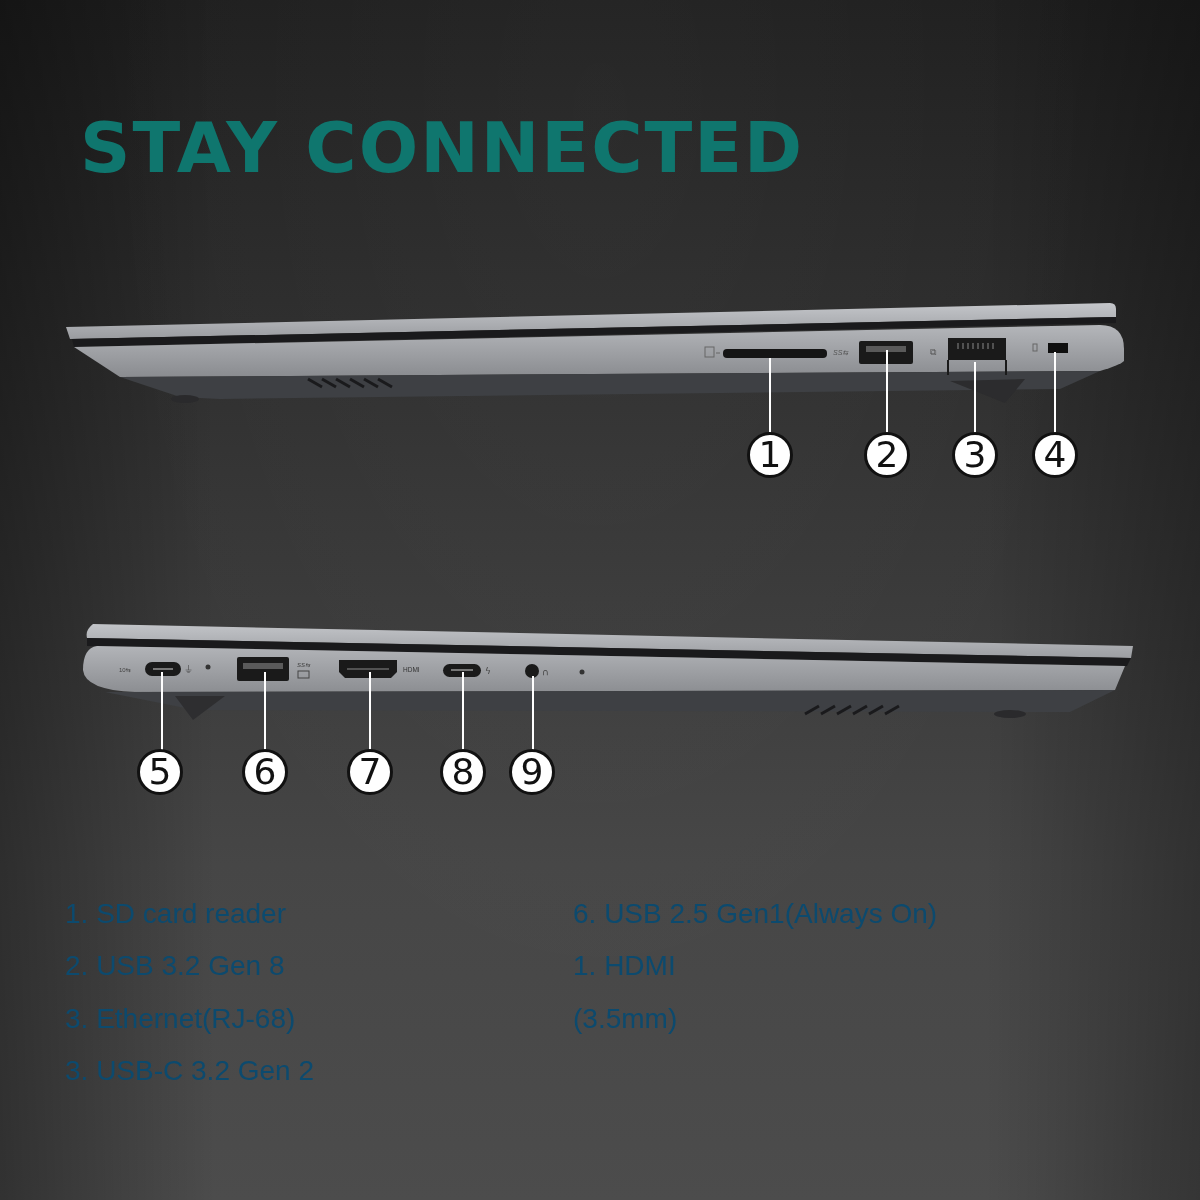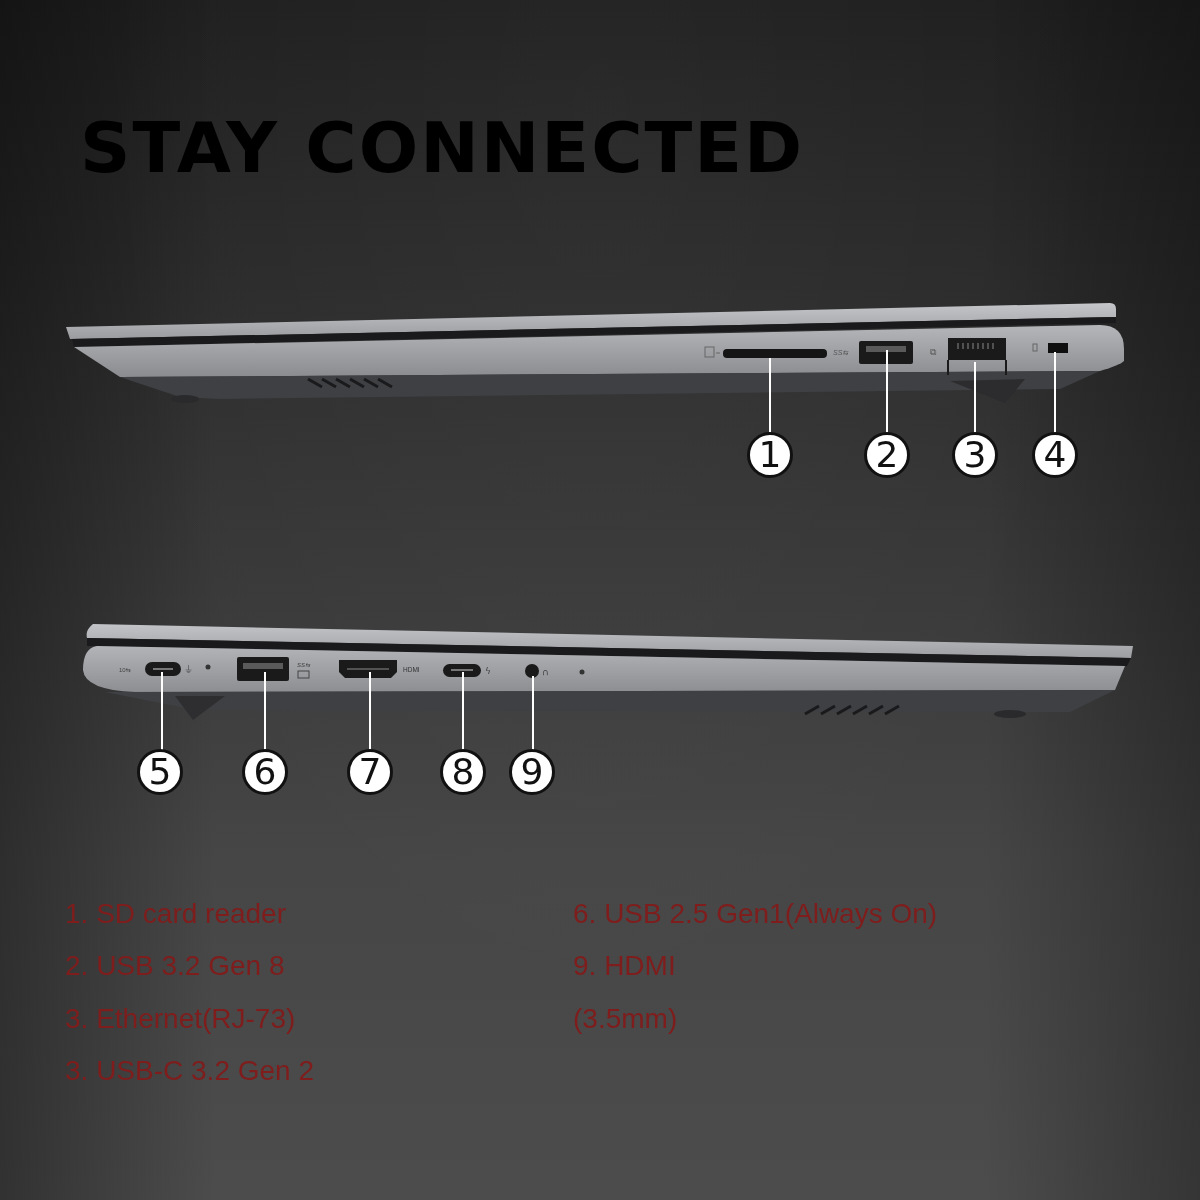"STAY CONNECTED" .title { color: #000000 -> #0f766e }
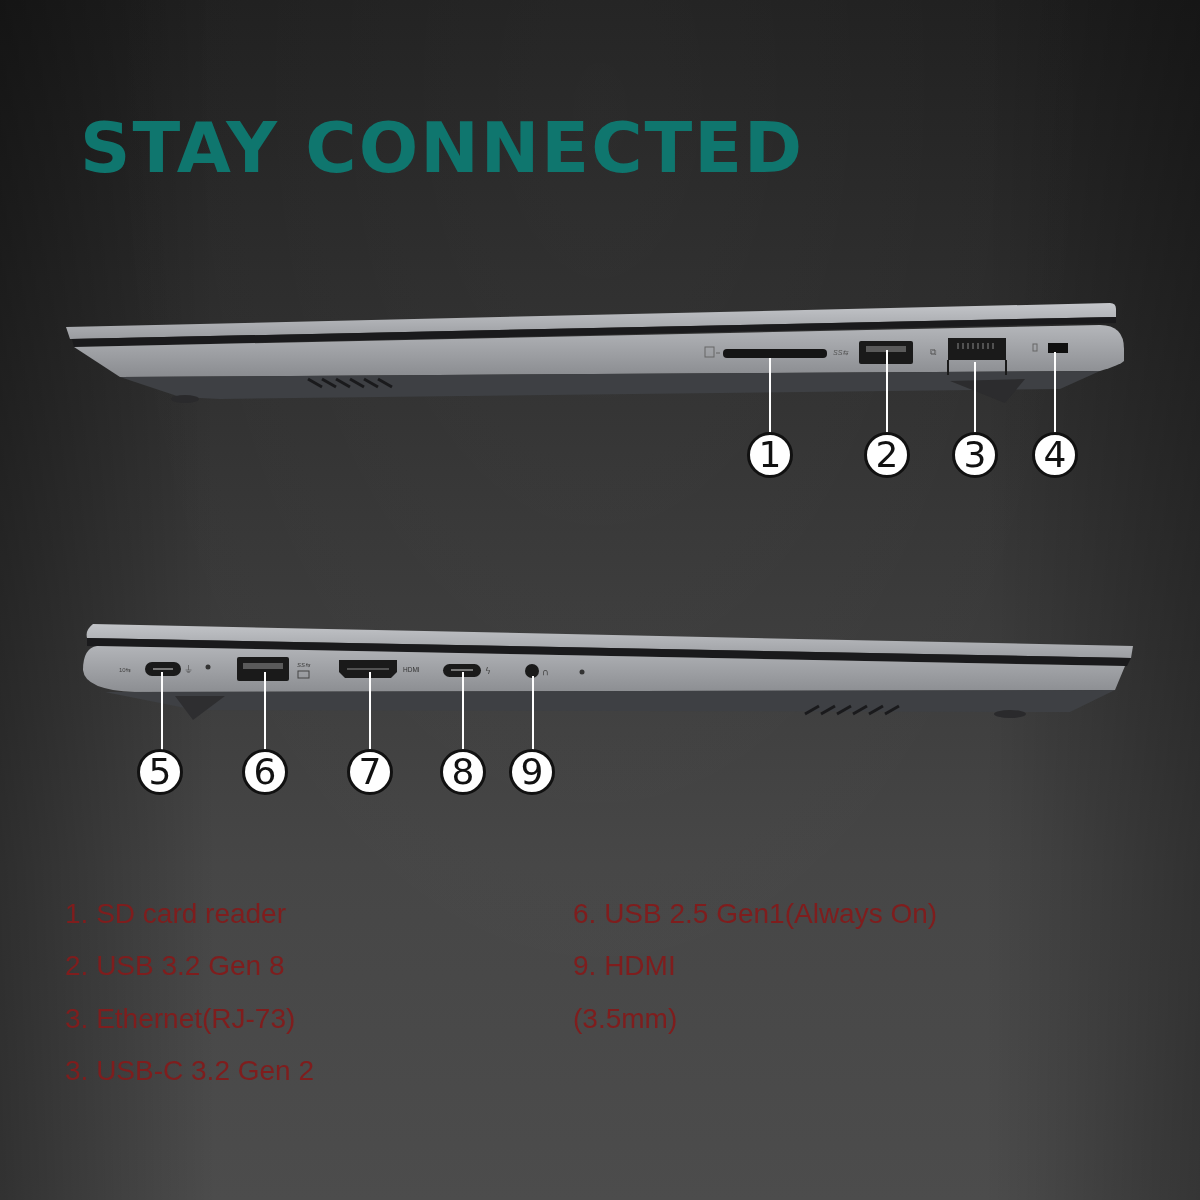"1. SD card reader" .spec-col .item { color: #7f1d1d -> #0c4a6e }
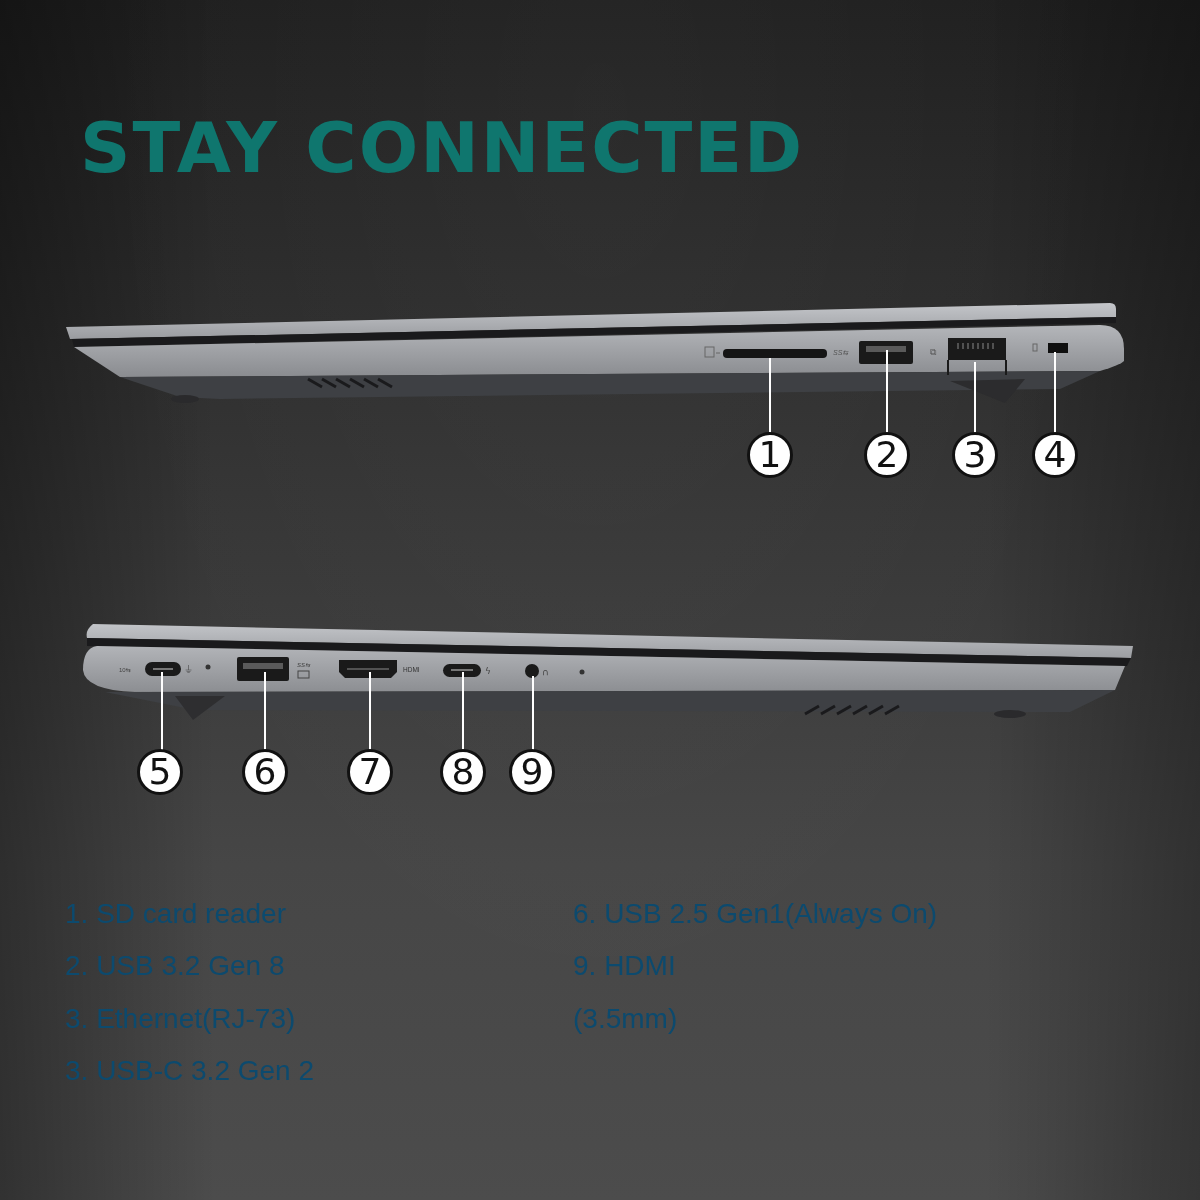"9. HDMI" div.item { text: 9 -> 1 }
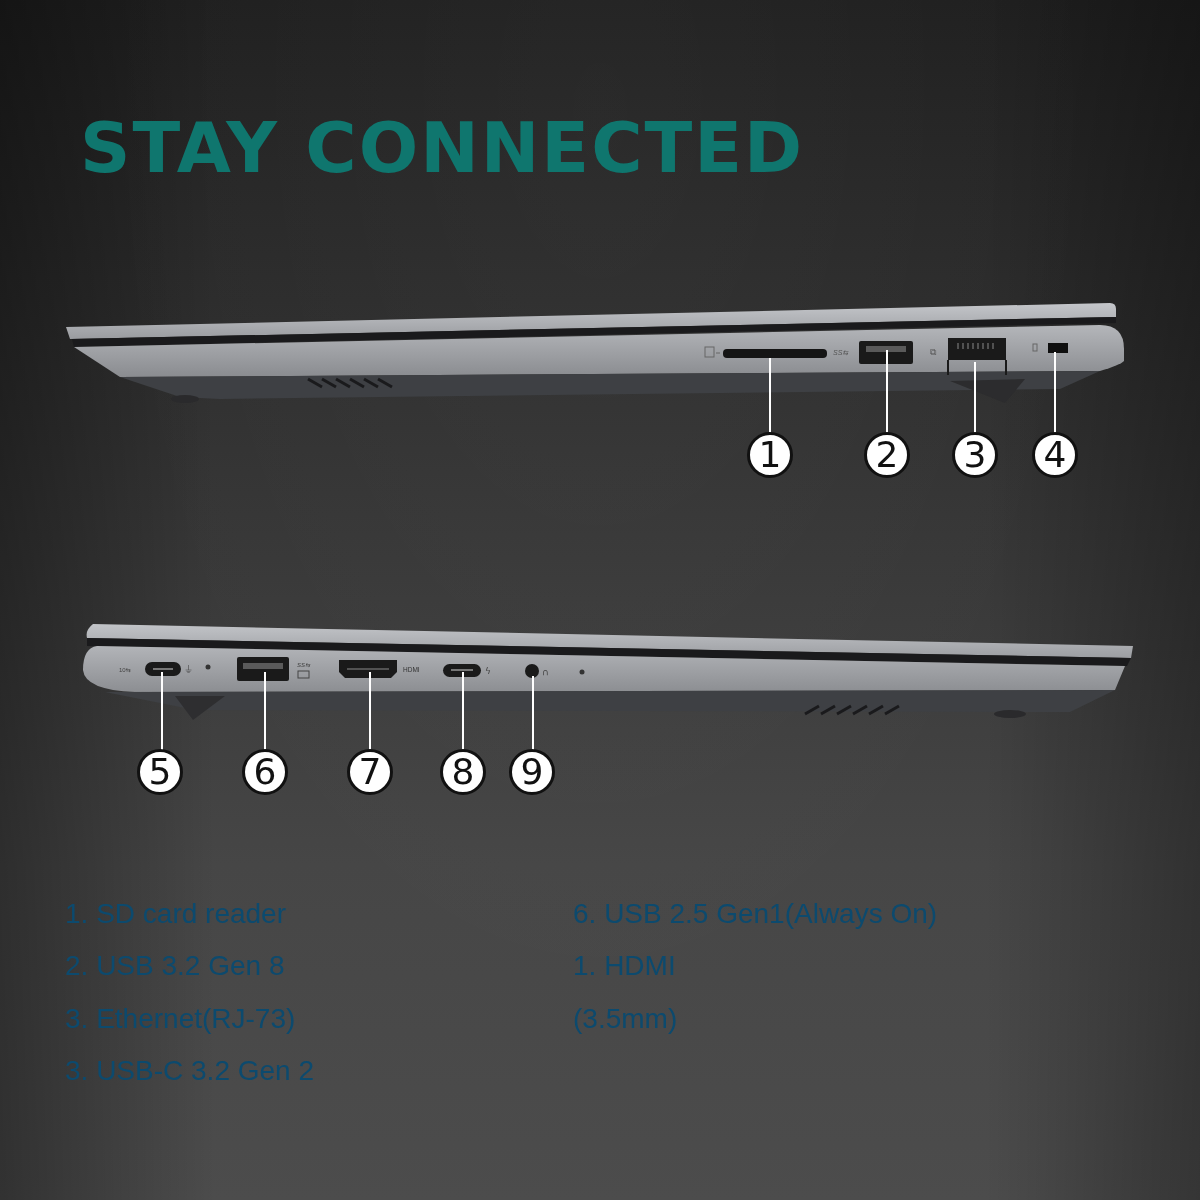"3. Ethernet(RJ-73)" div.item { text: RJ-73 -> RJ-68 }
